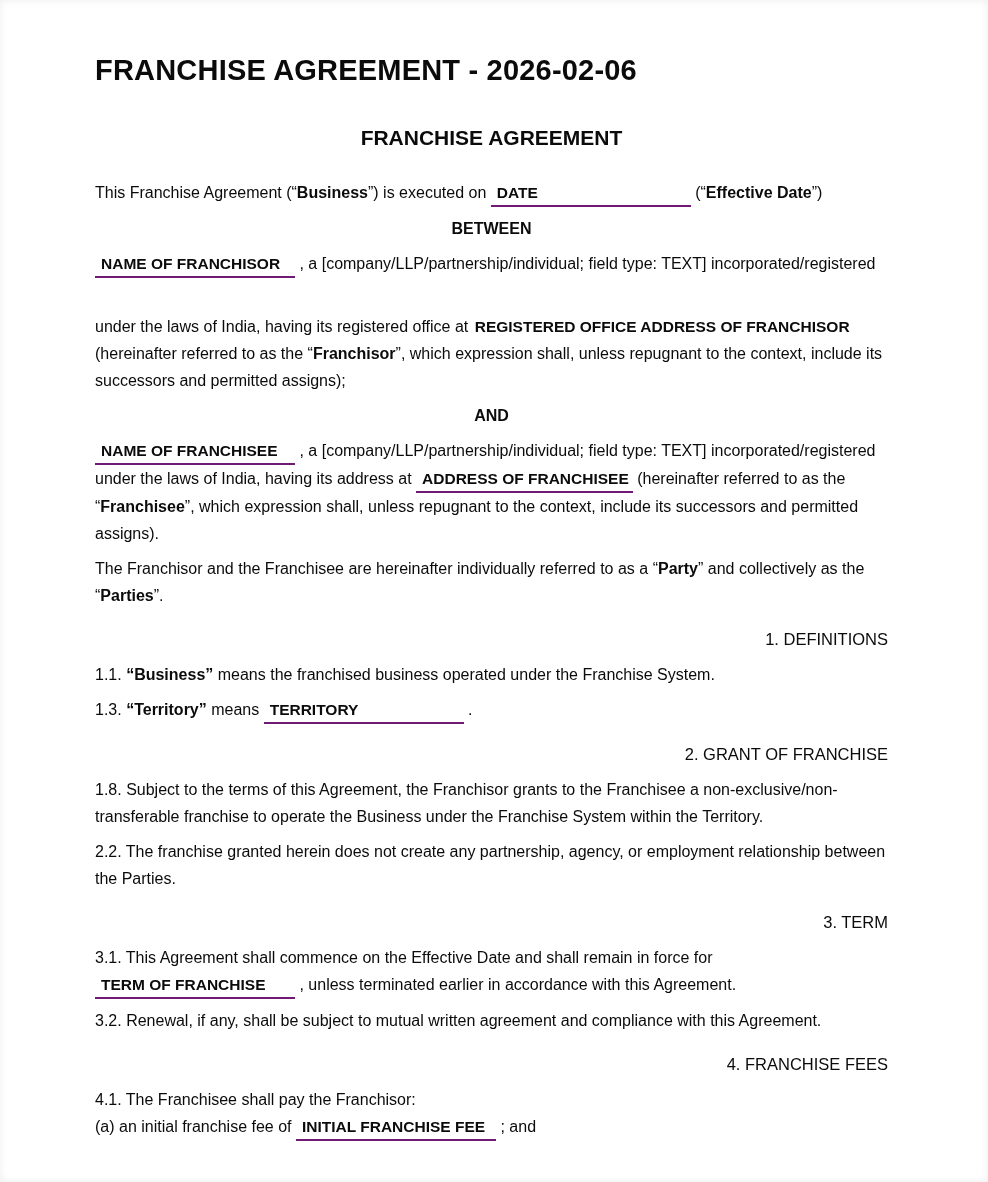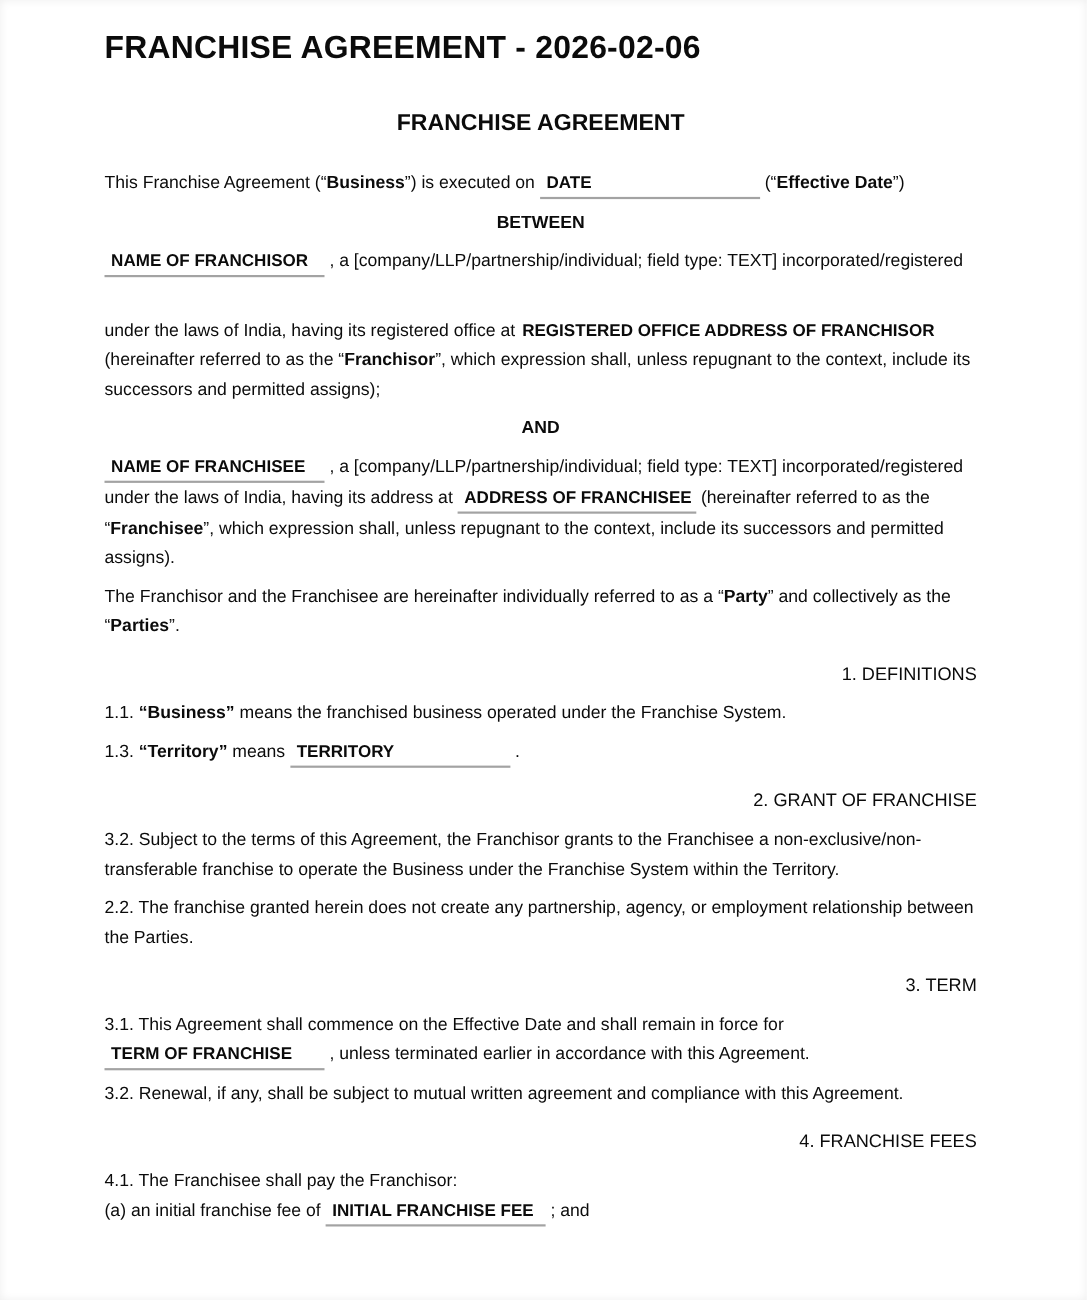"FRANCHISE AGREEMENT - 2026-02-06" .page { padding: 27px 100px 30px 95px -> 53px 100px 30px 95px }
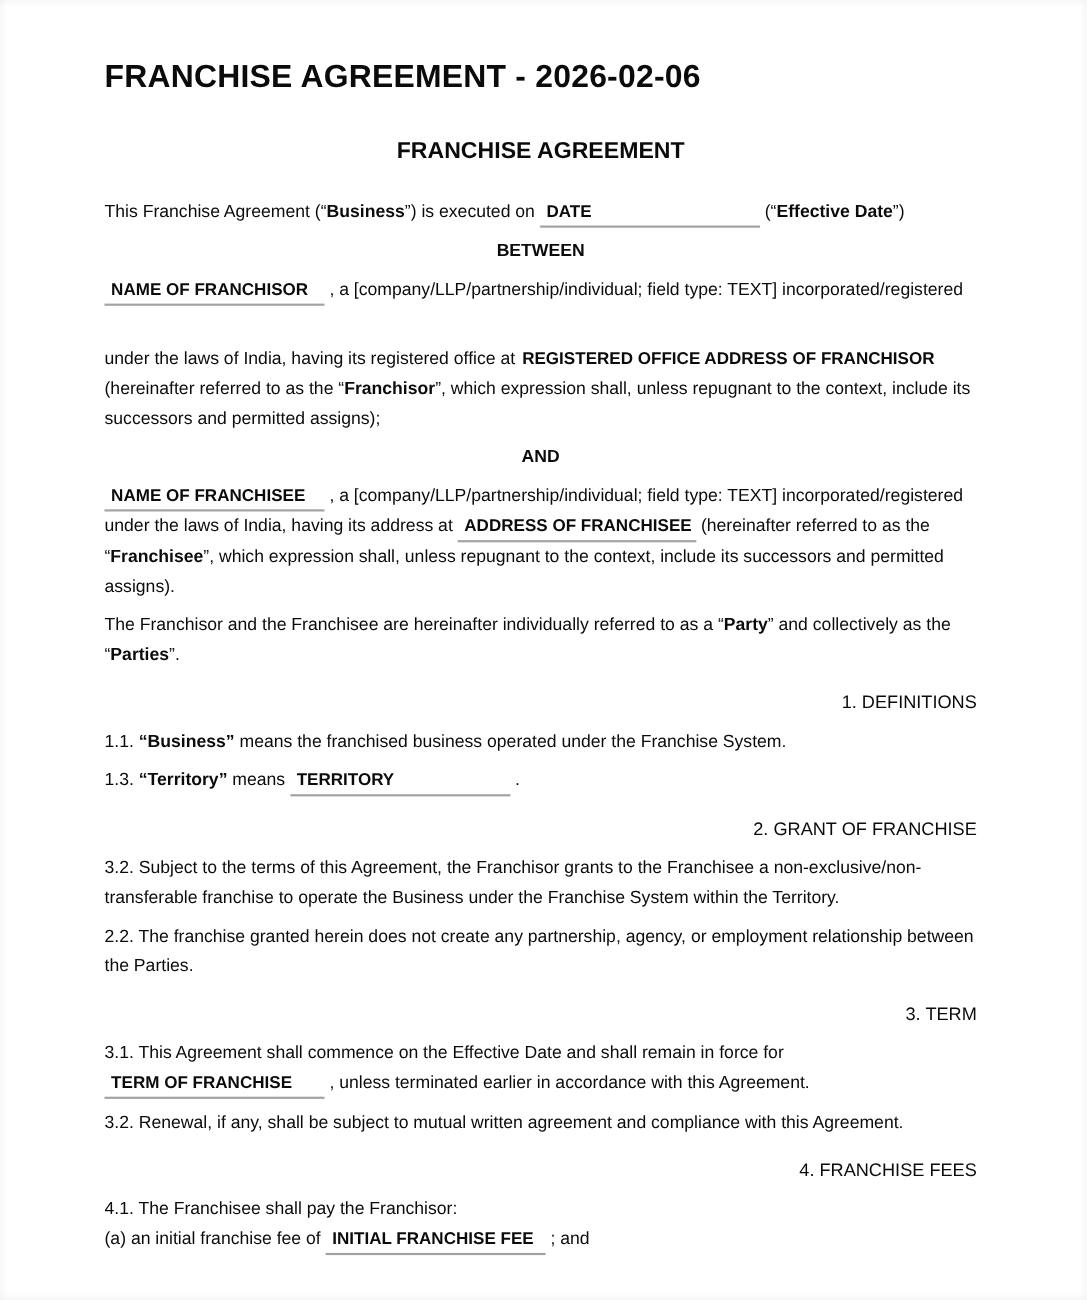"DATE" .field { border-bottom: 2px solid #a3a3a3 -> 2px solid #701a75 }
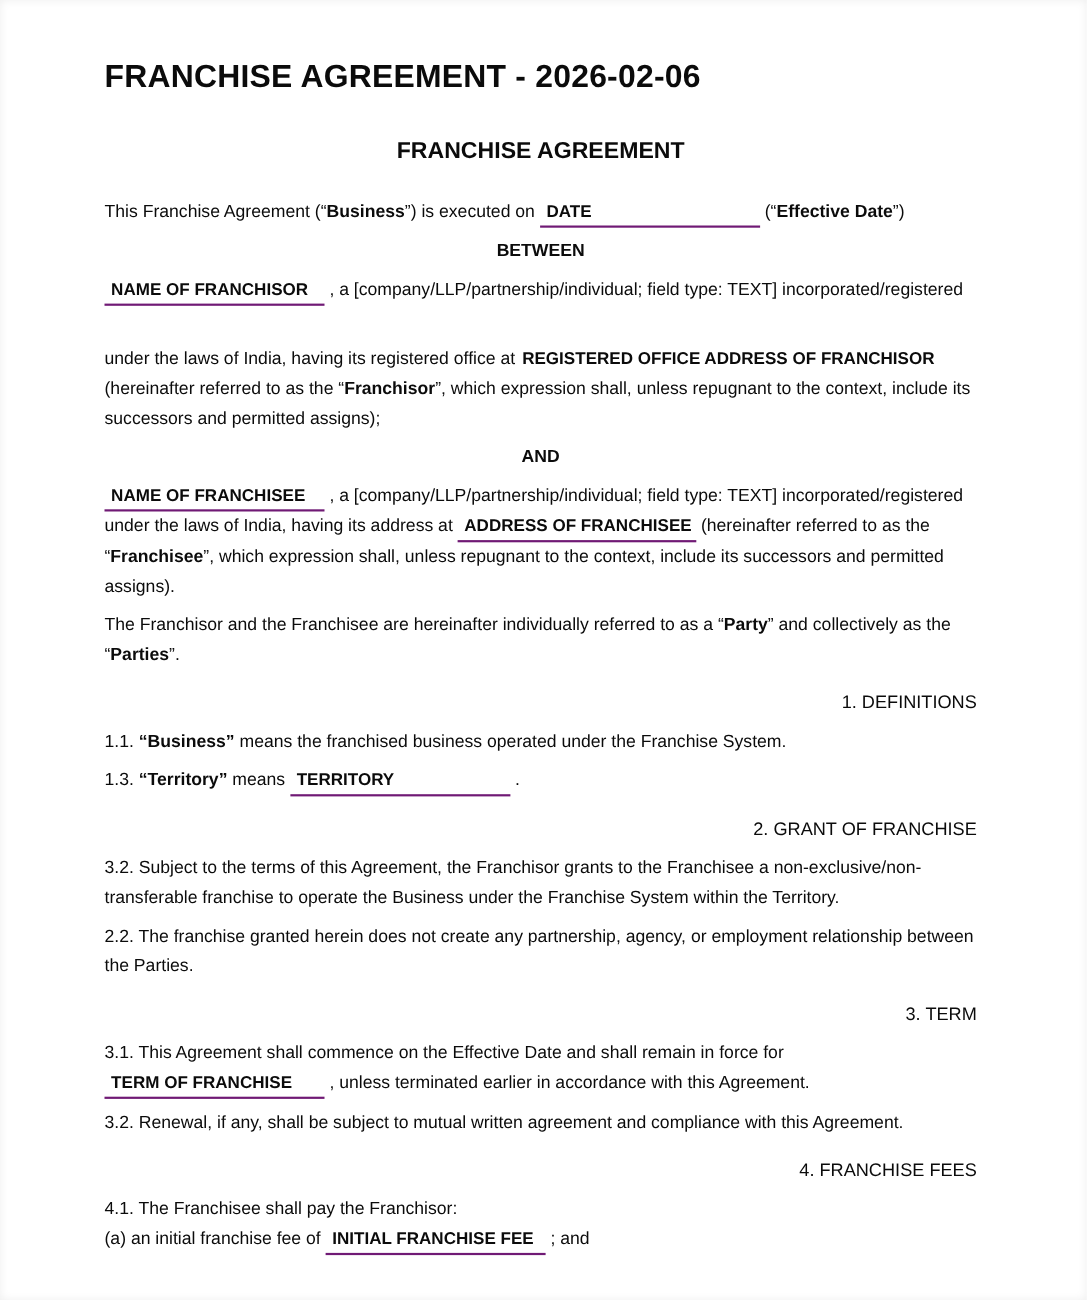"3.2. Subject to the terms" p { text: 3.2 -> 1.8 }
